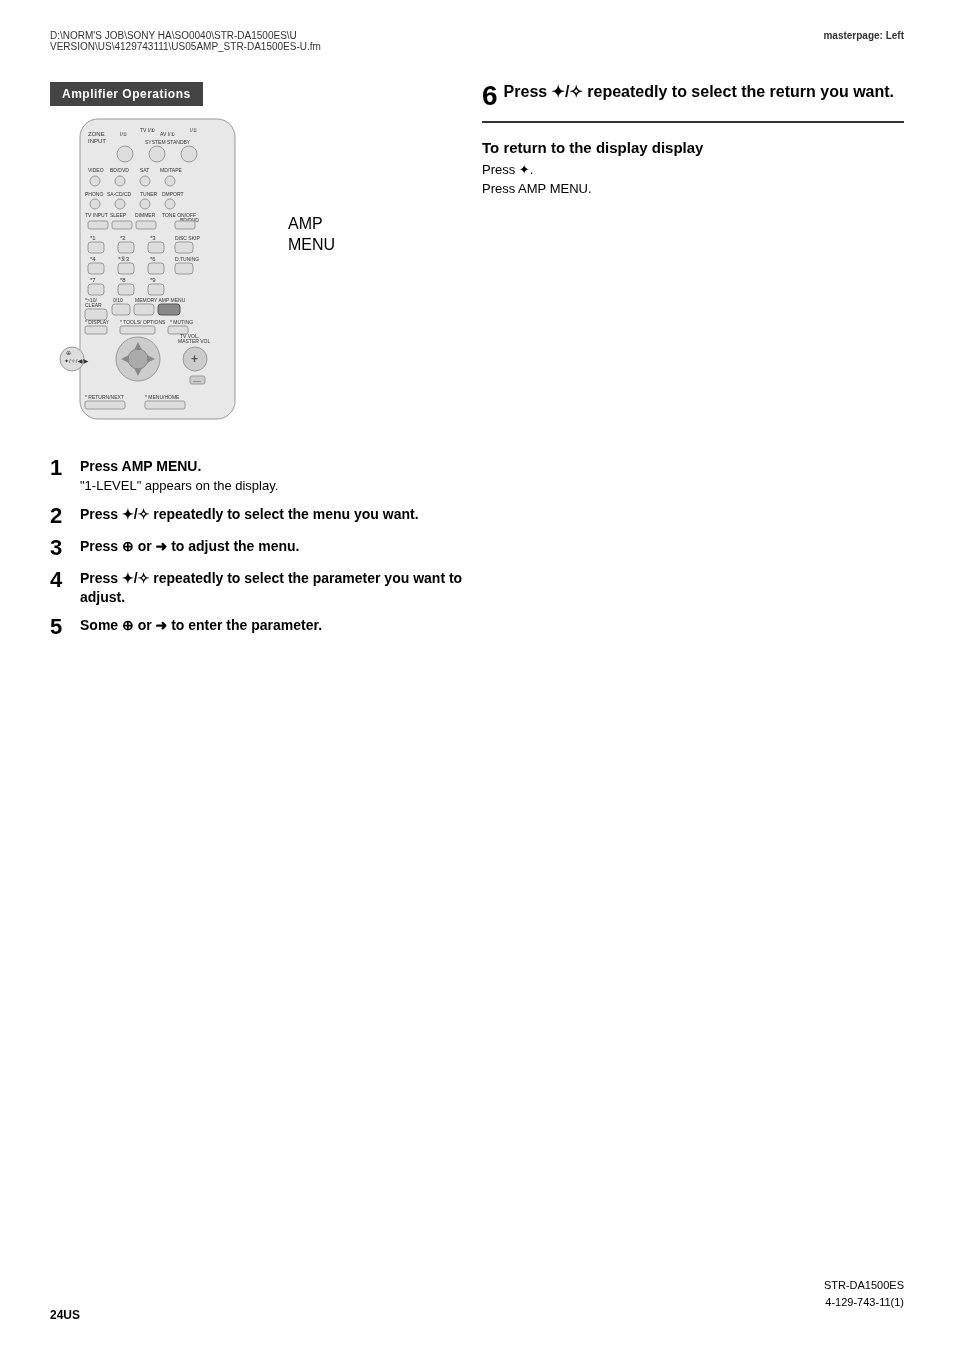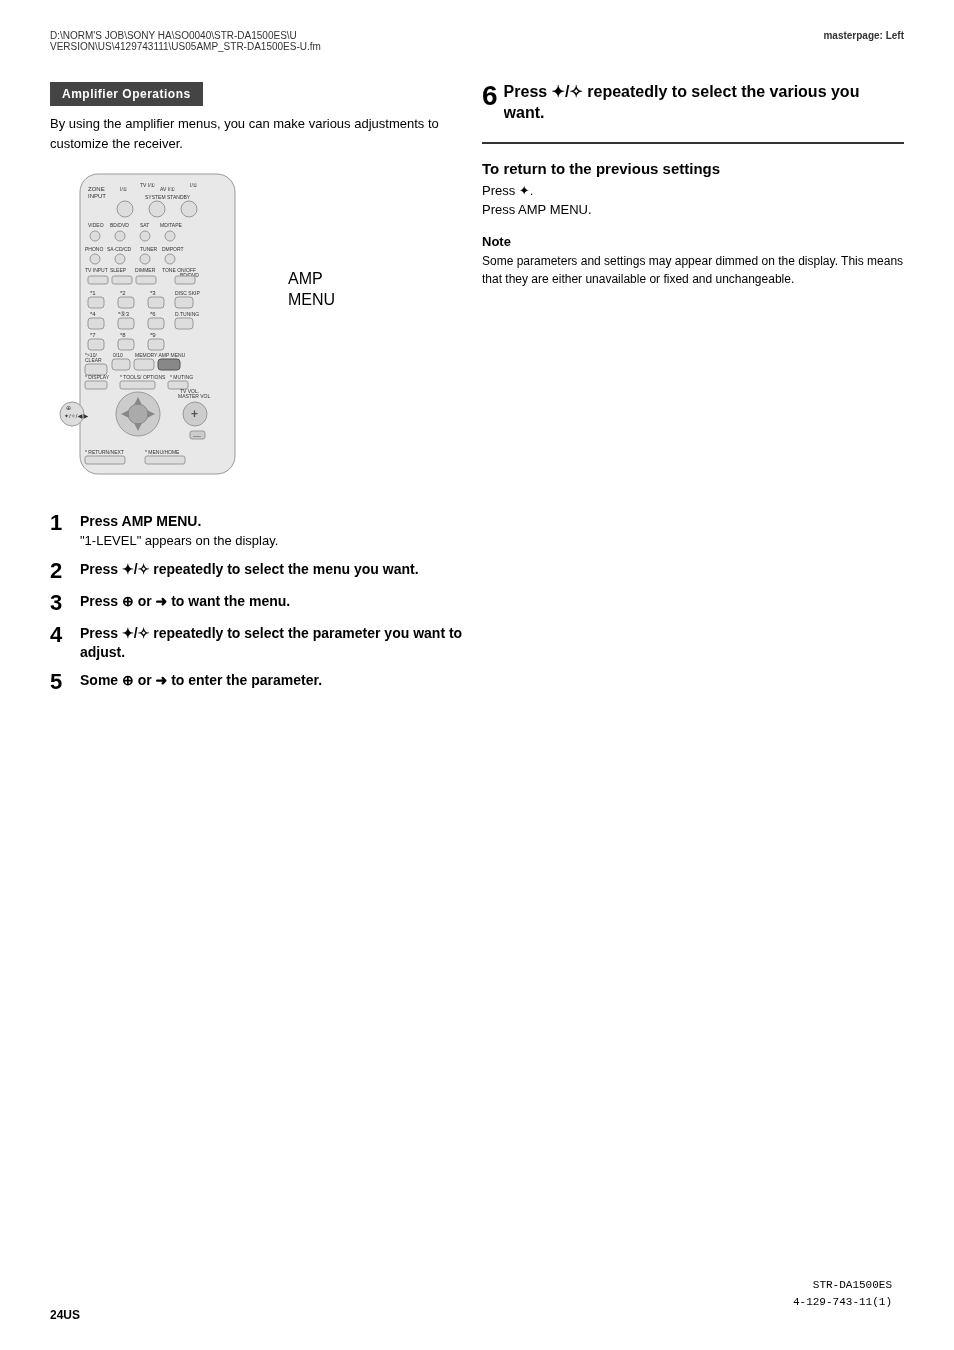"Press ✦/✧ repeatedly to select the various" span.step-big-text { text: various -> return }
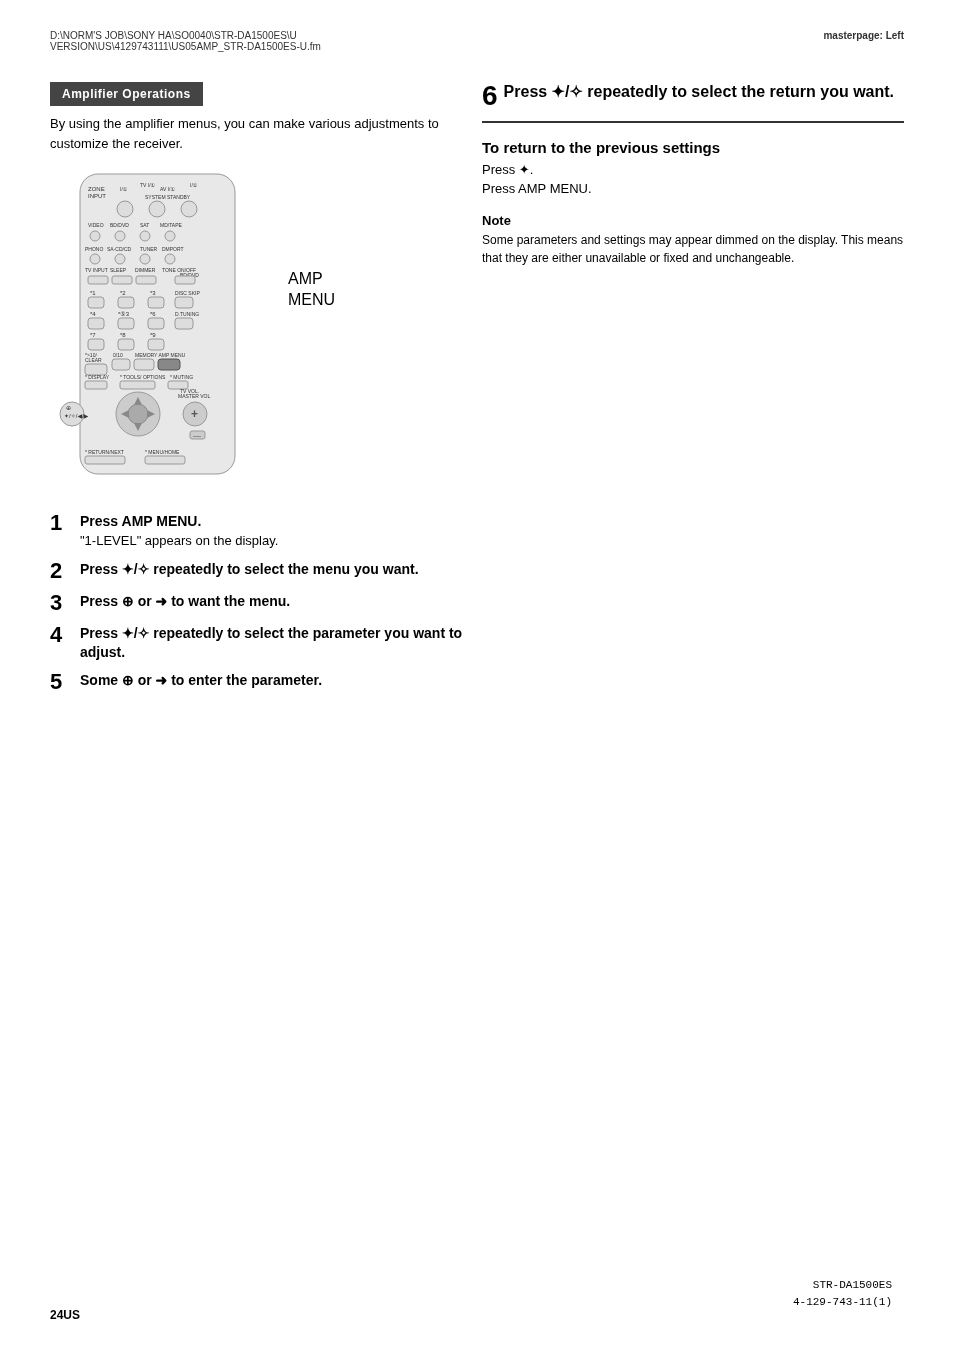"By using the amplifier menus," p.intro-text { html: <p>By using the amplifier menus, you can make various adjustments to customize the receiver.</p> -> none }
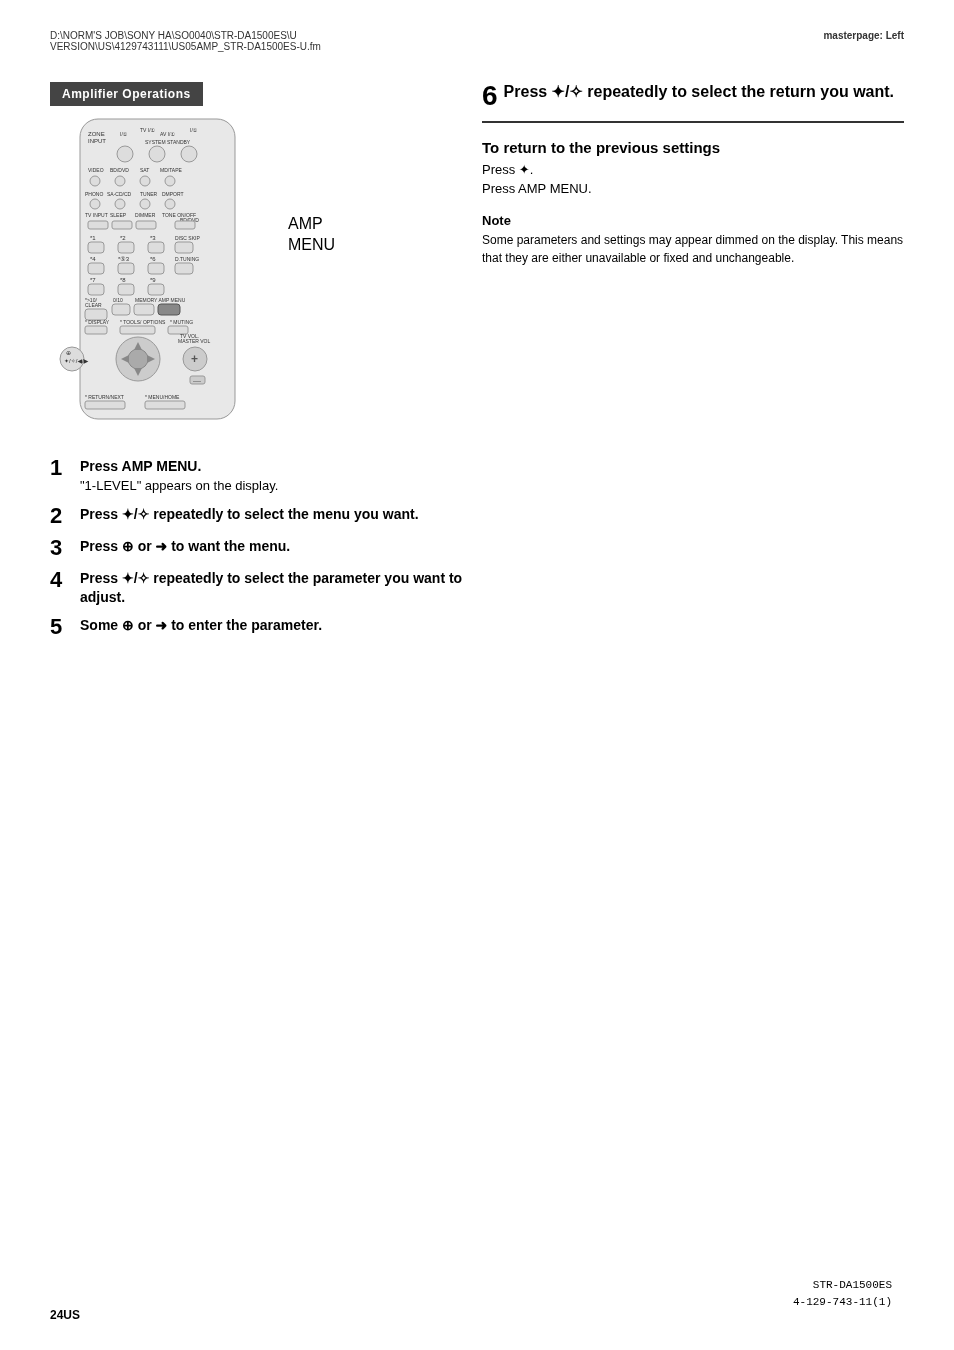"To return to the previous" div.section-heading { text: previous settings -> display display }
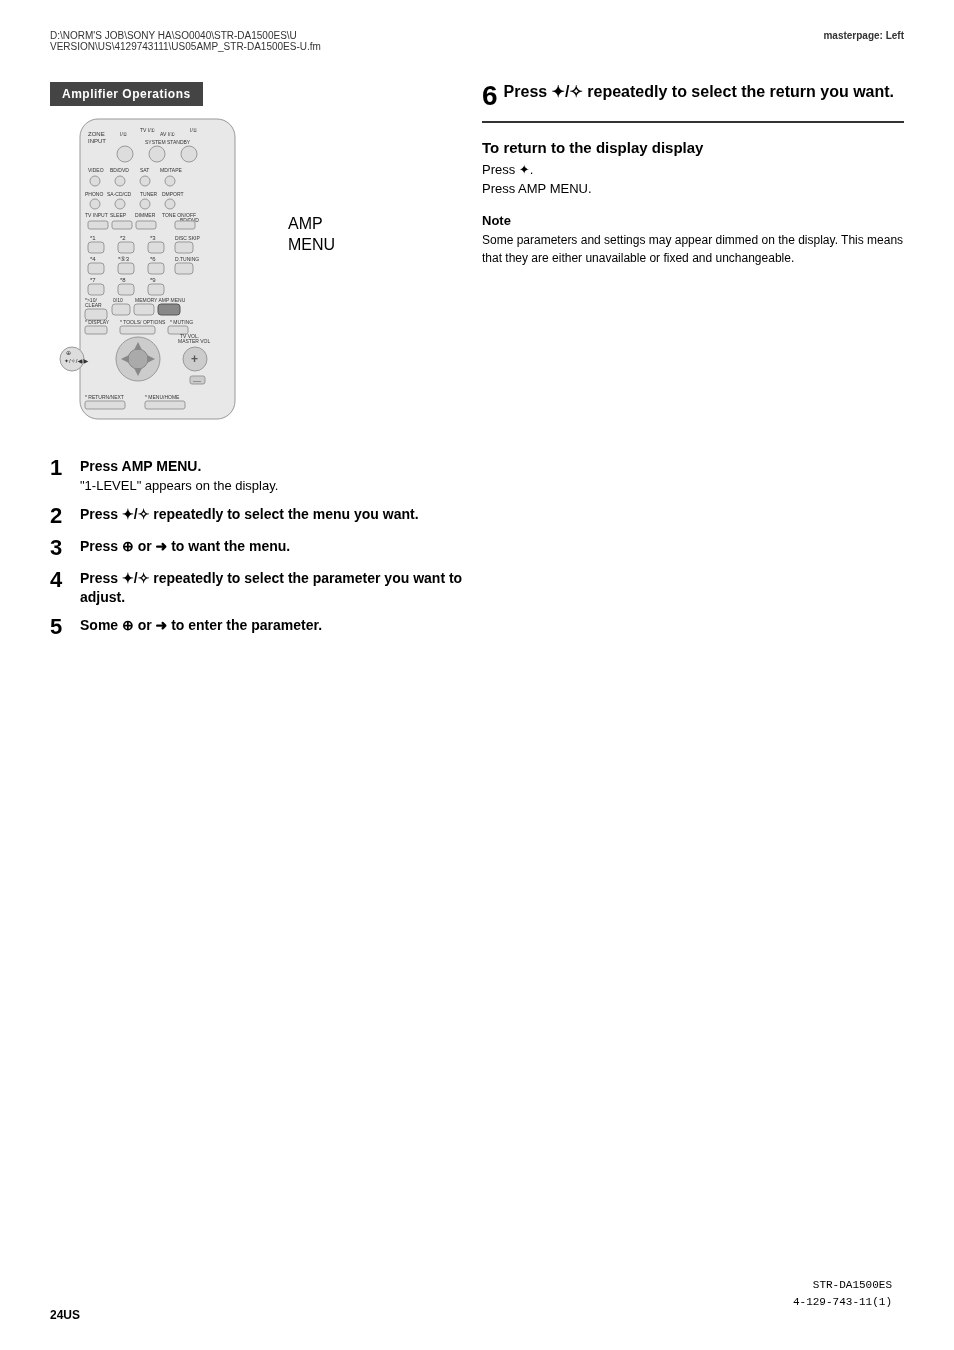"Note" div { html: <div> <div>Note</div> <p>Some parameters and settings may appear dimmed on the display. This means that they are either unavailable or fixed and unchangeable.</p> </div> -> none }
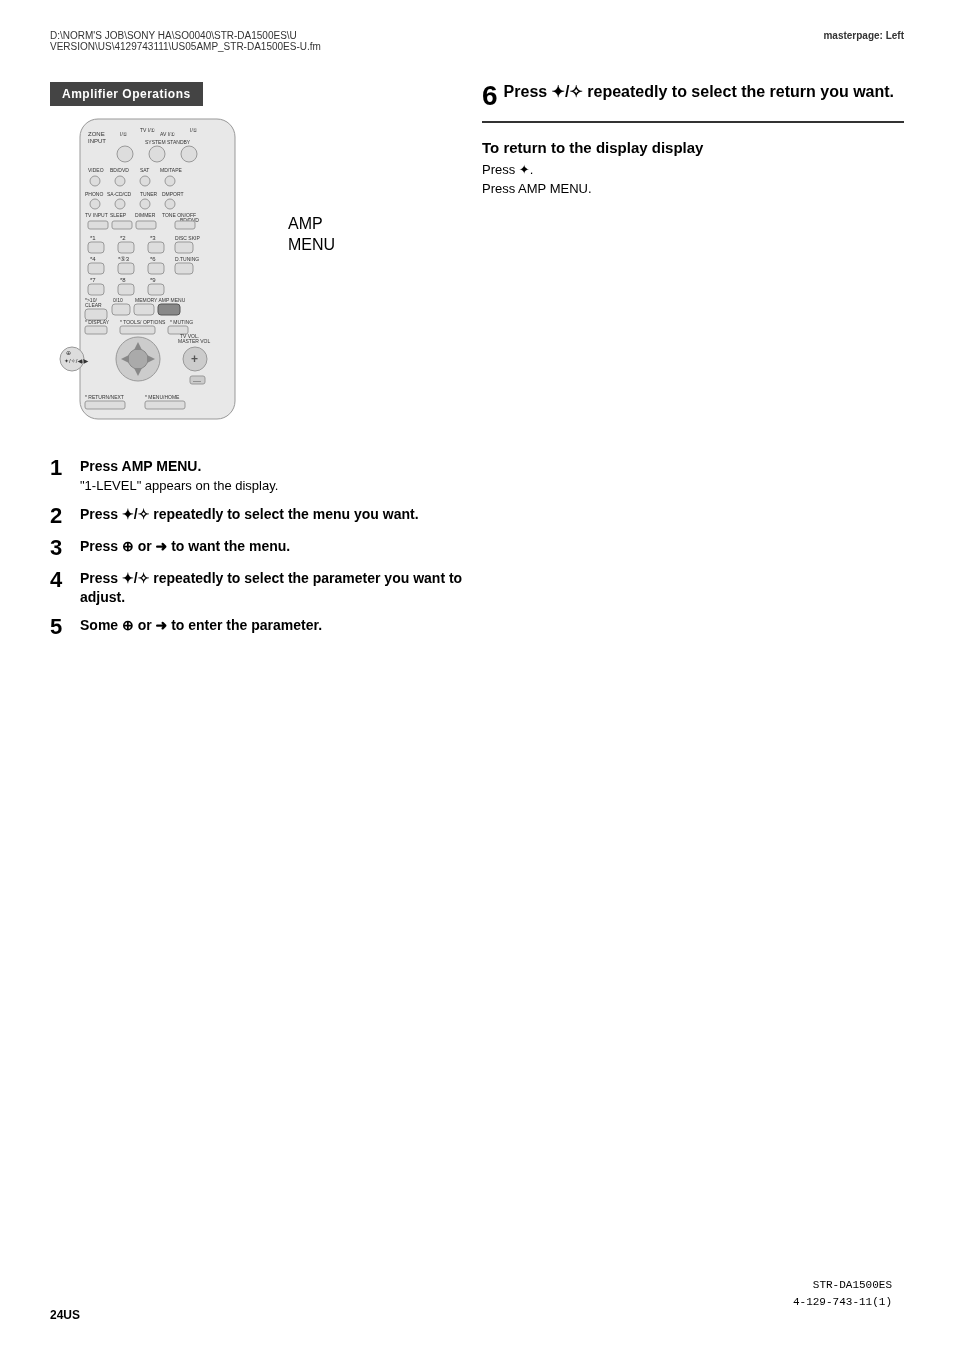"Press ⊕ or ➜ to" div.step-main { text: want -> adjust }
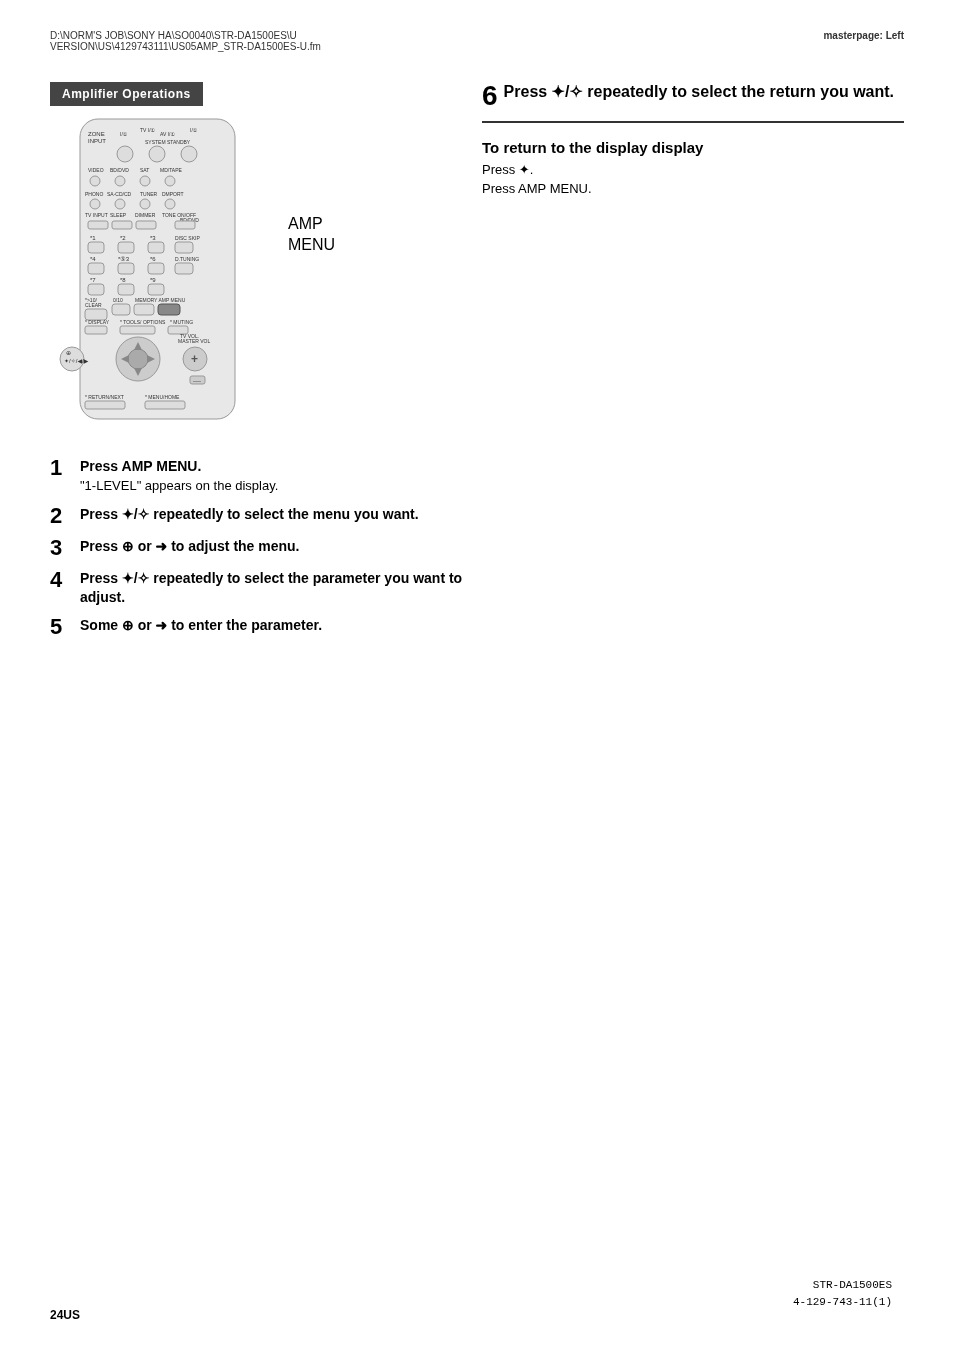"STR-DA1500ES" .bottom-right { font-family: Liberation Mono, monospace -> none; right: 62px -> 50px }
